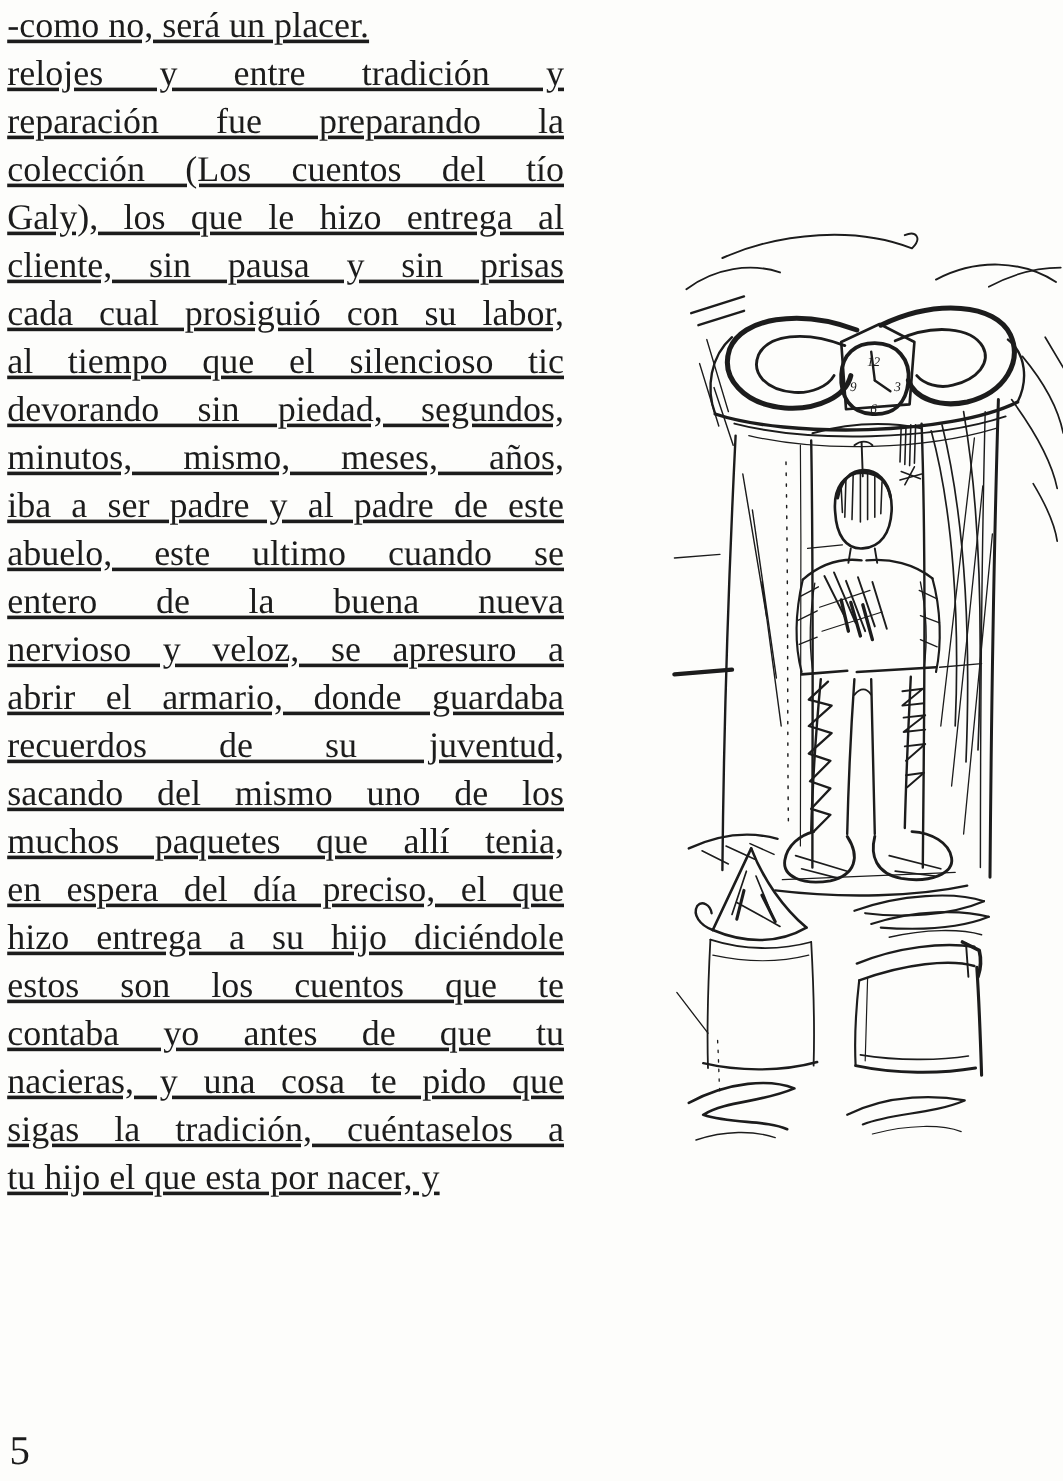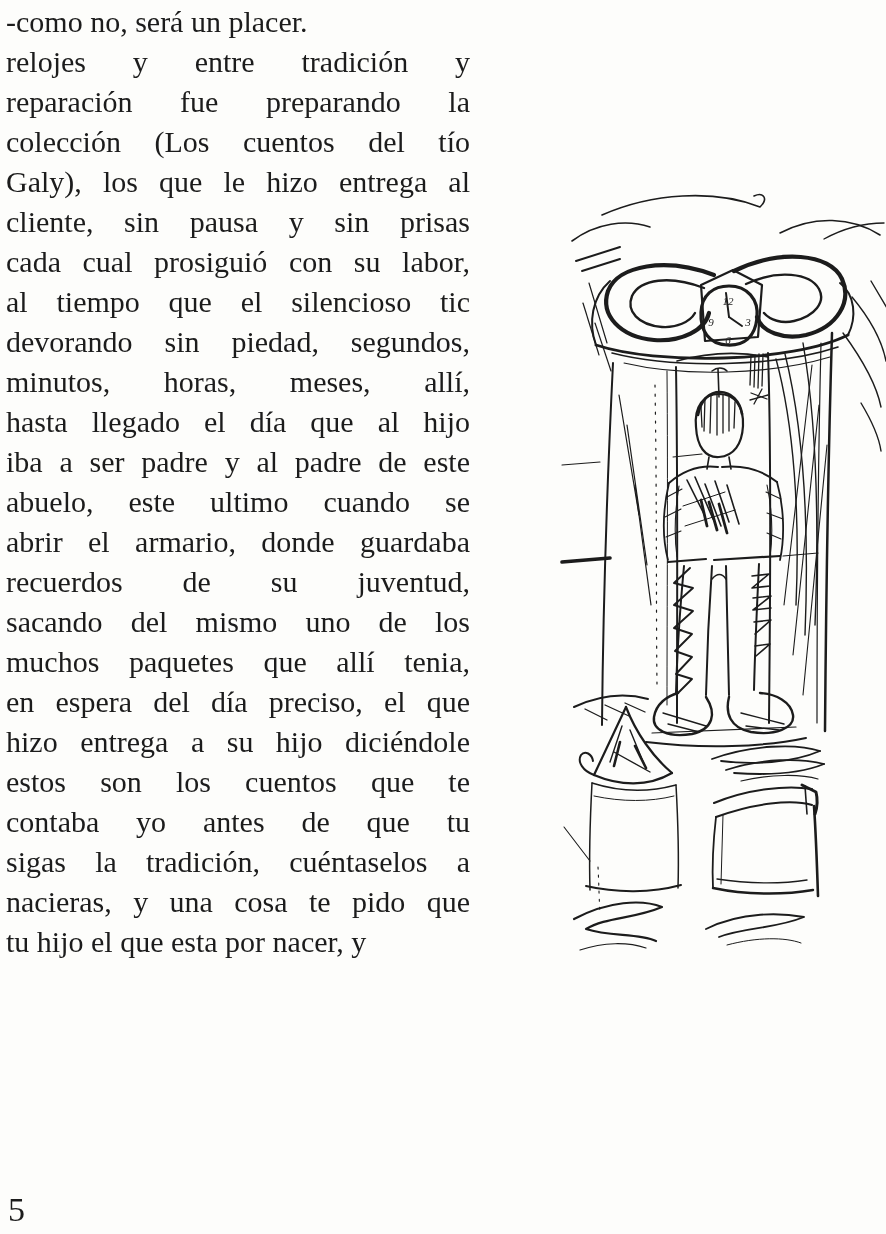"-como no, será un placer." .line { text-decoration: none -> underline }
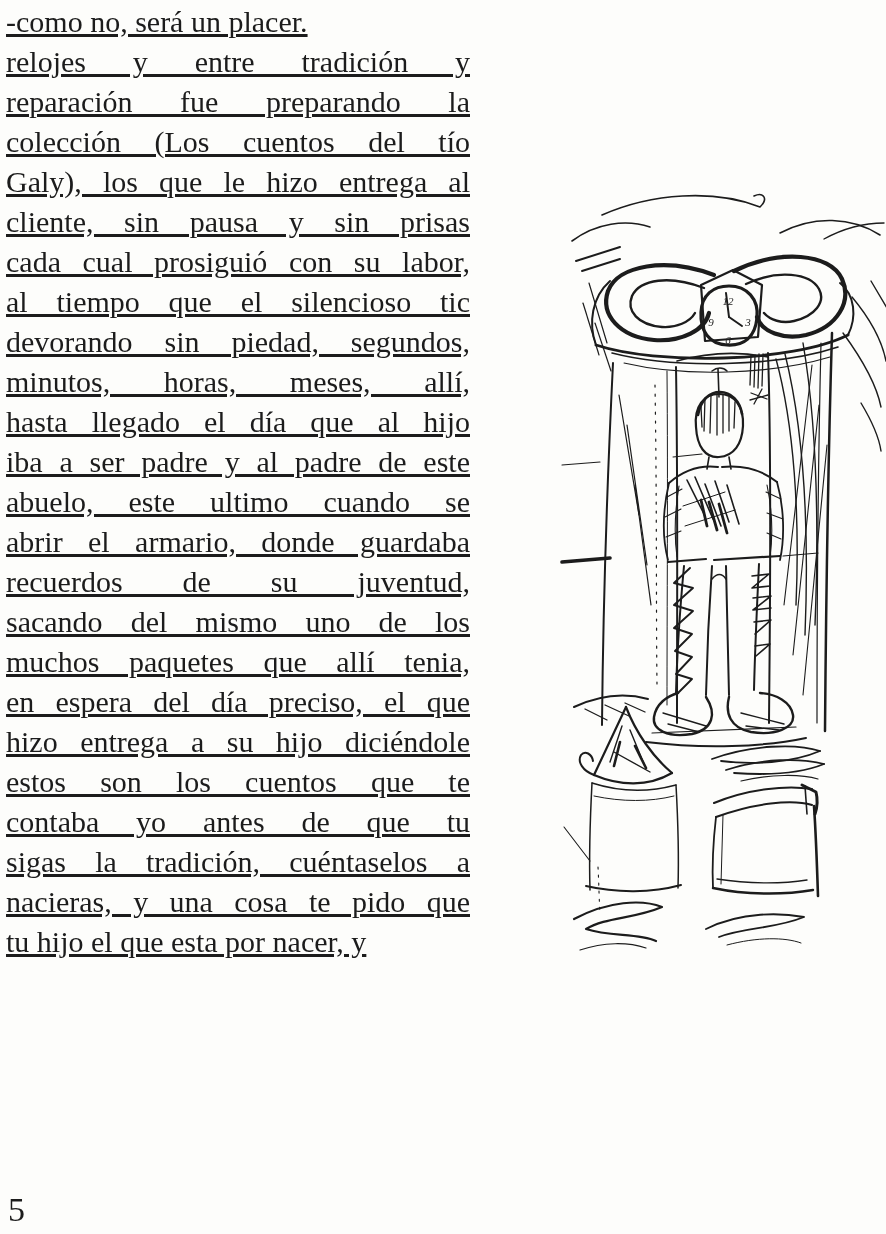"minutos, horas, meses, allí," div.line { text: horas, meses, allí -> mismo, meses, años }
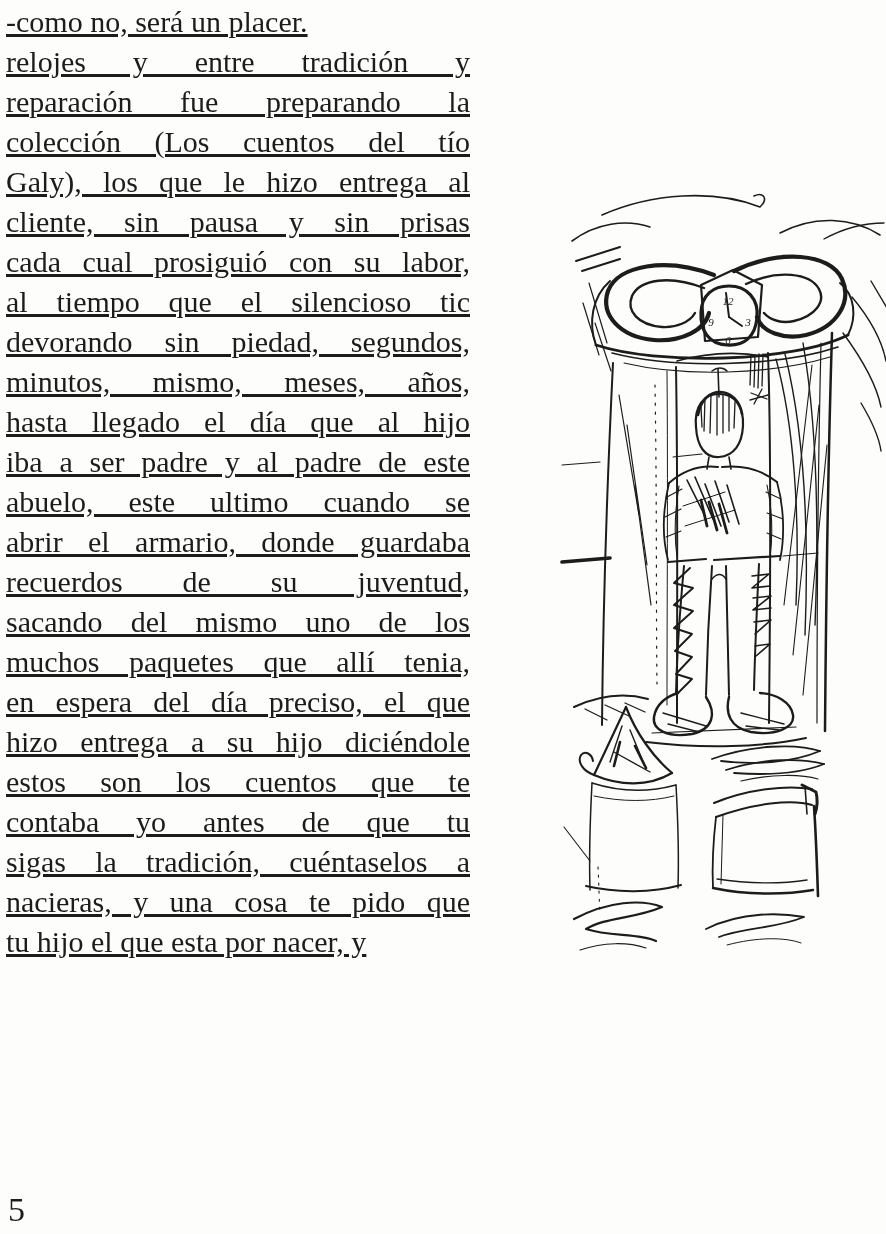"hasta llegado el día que" div.line { html: <div>hasta llegado el día que al hijo</div> -> none }
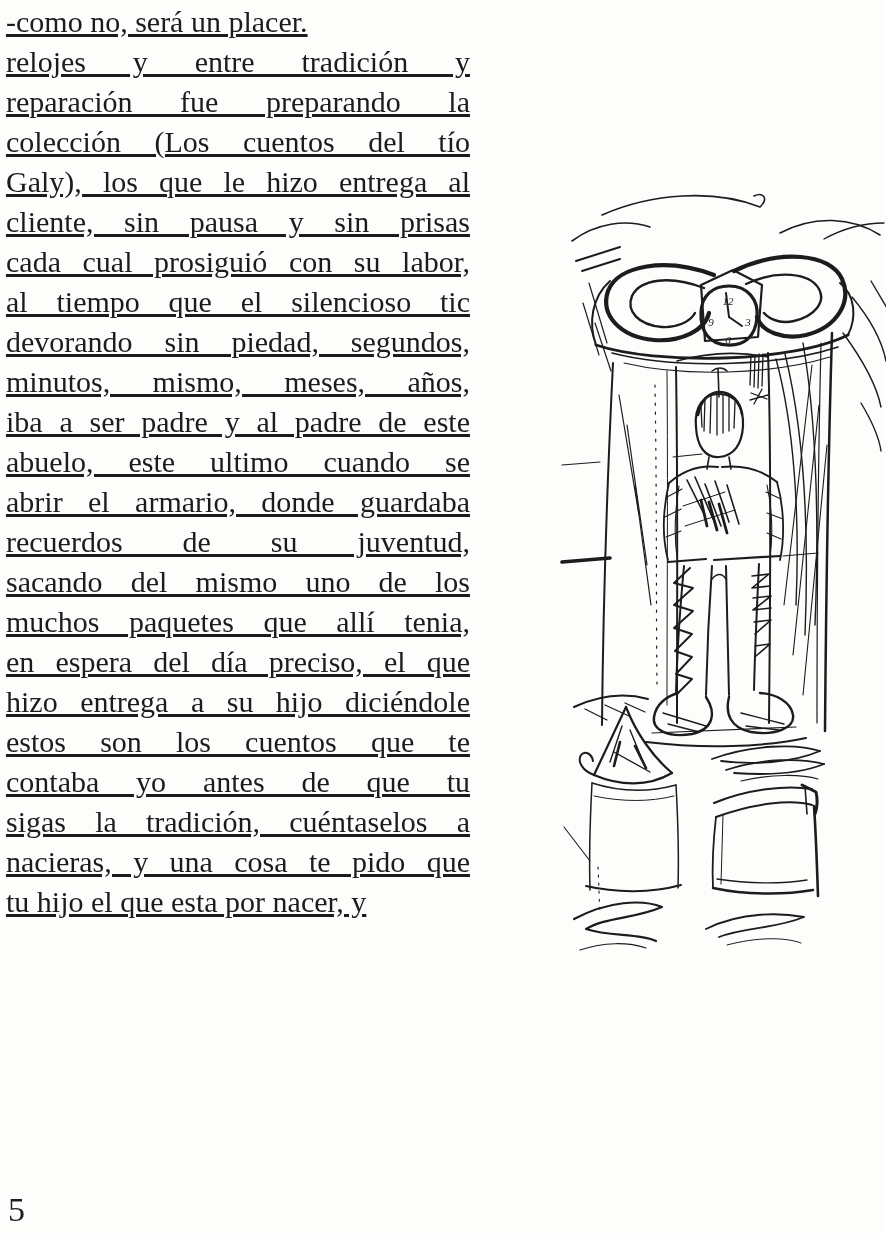"entero de la buena nueva" div.line { html: none -> <div>entero de la buena nueva</div> }
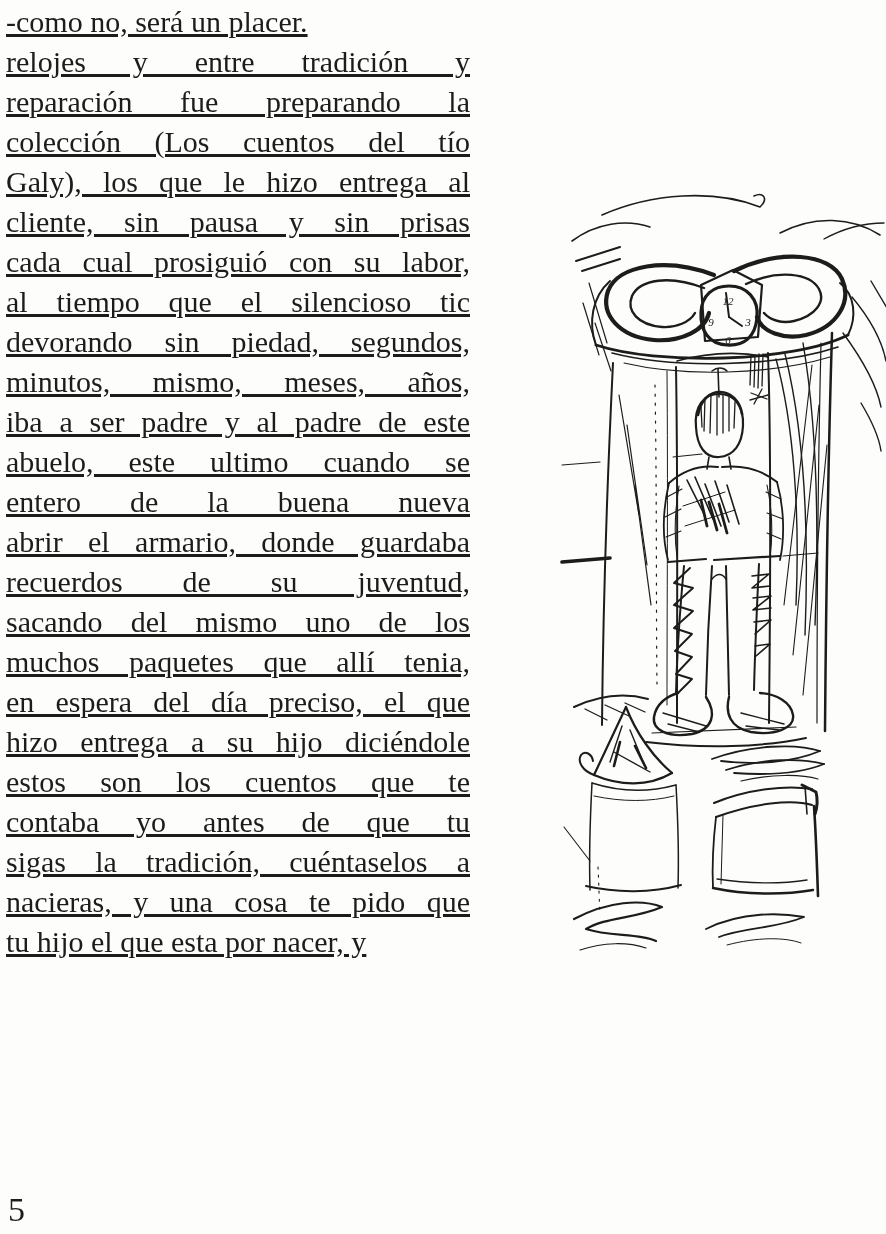"nervioso y veloz, se apresuro" div.line { html: none -> <div>nervioso y veloz, se apresuro a</div> }
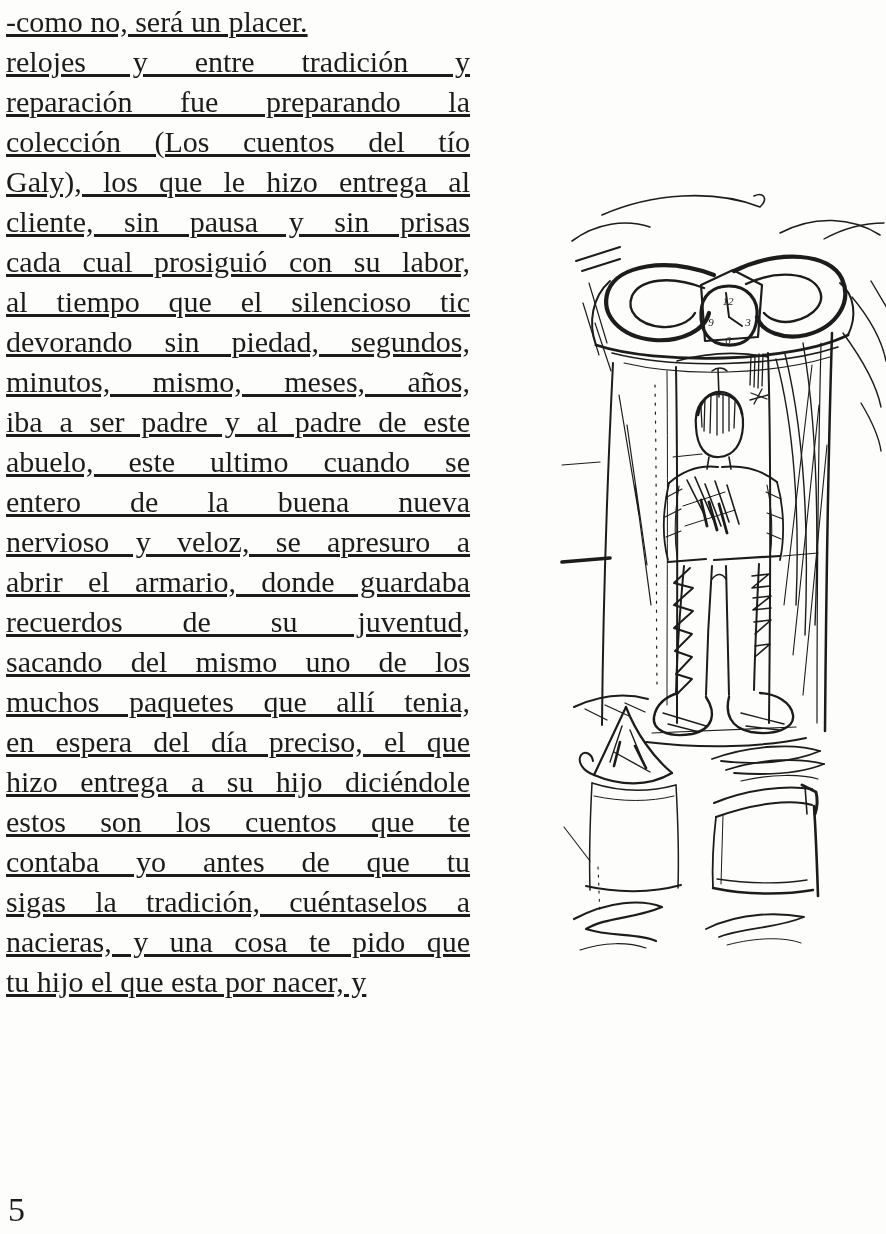"sigas la tradición, cuéntaselos a" div.line { order: before "nacieras, y una cosa te" -> after "nacieras, y una cosa te" }
